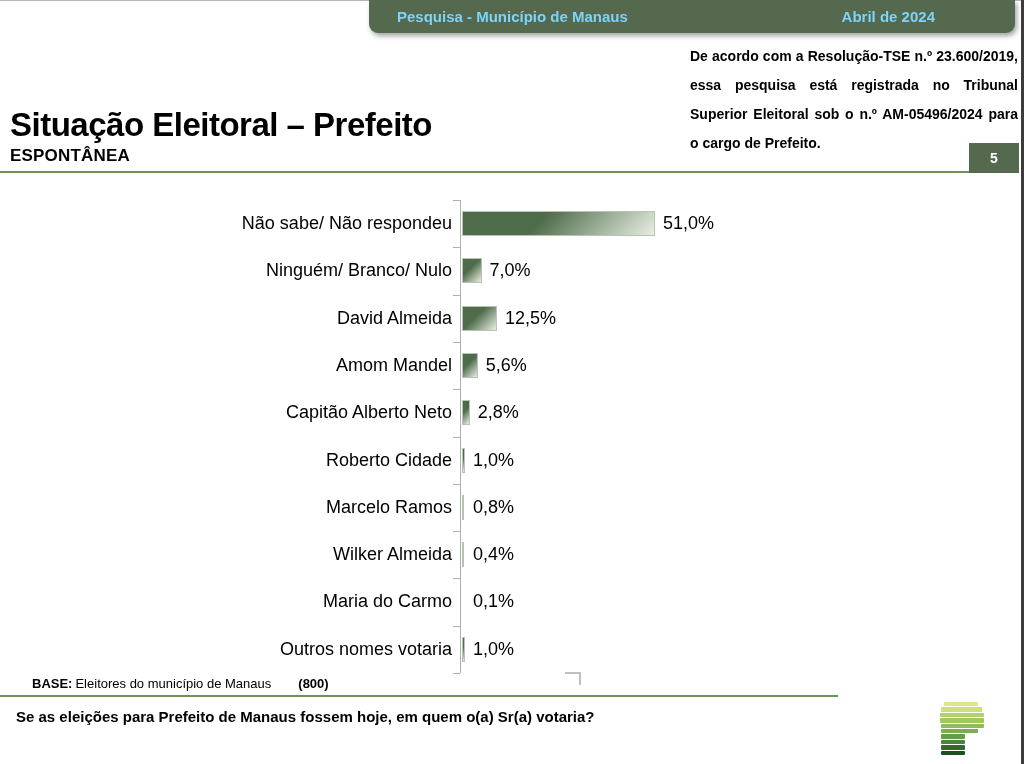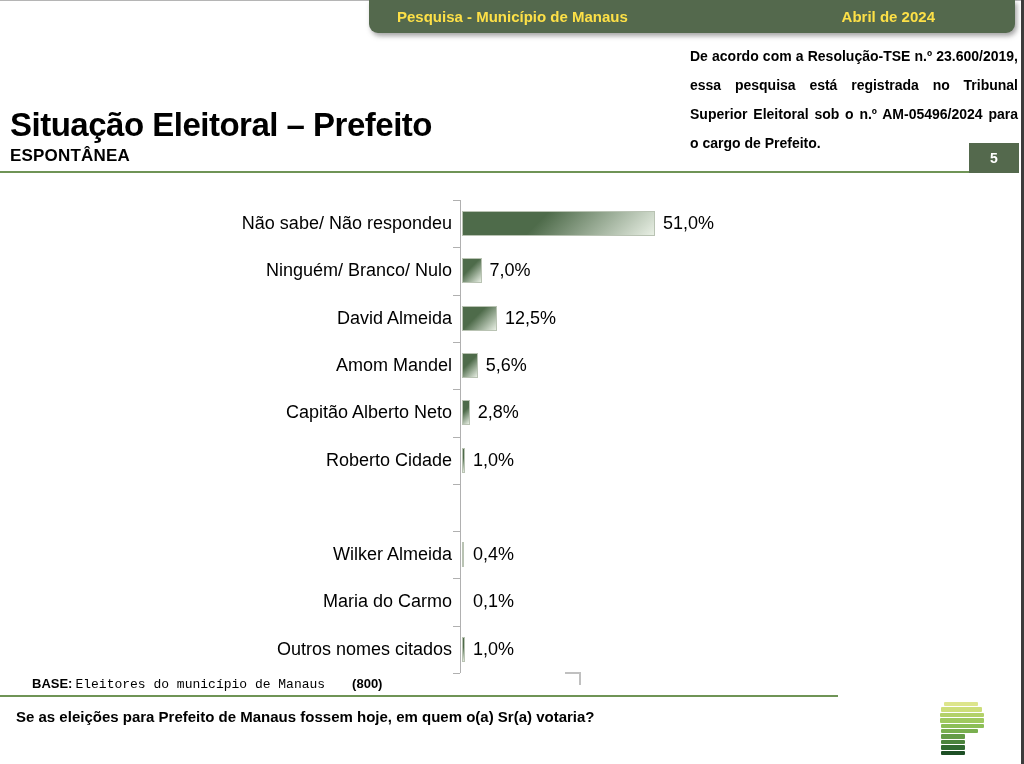"Pesquisa - Município de Manaus" .header-bar { color: #fde047 -> #7dd3fc }
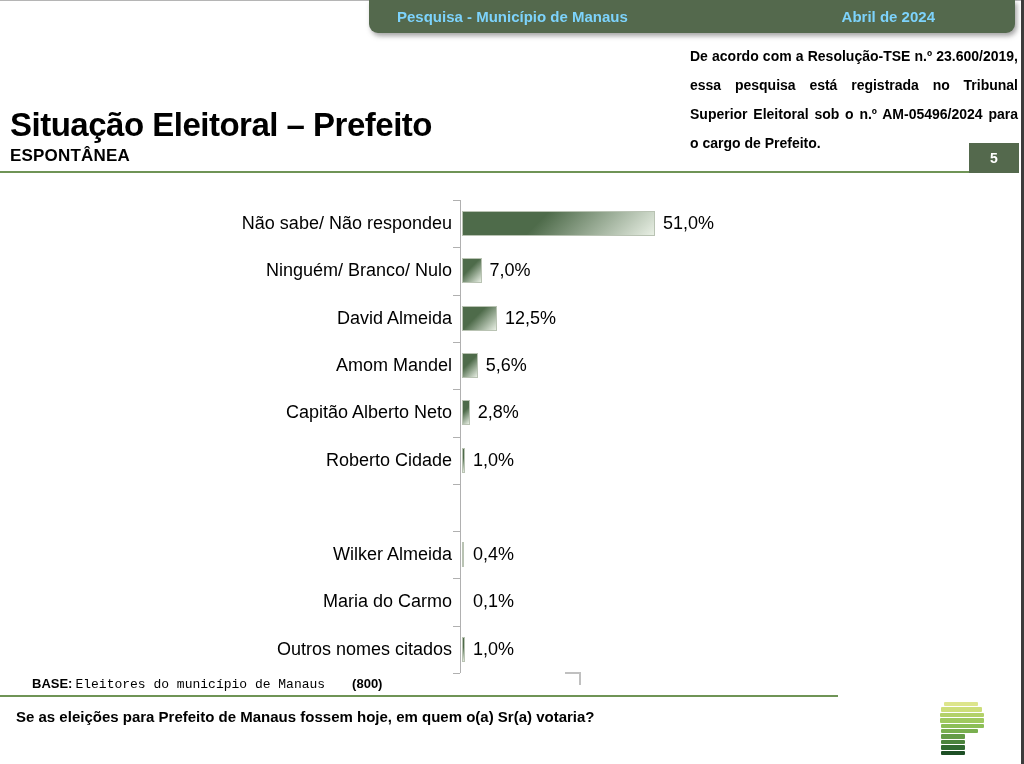"Marcelo Ramos" div.chart-row { html: none -> <div> <div>Marcelo Ramos</div> <div></div> <div>0,8%</div> </div> }
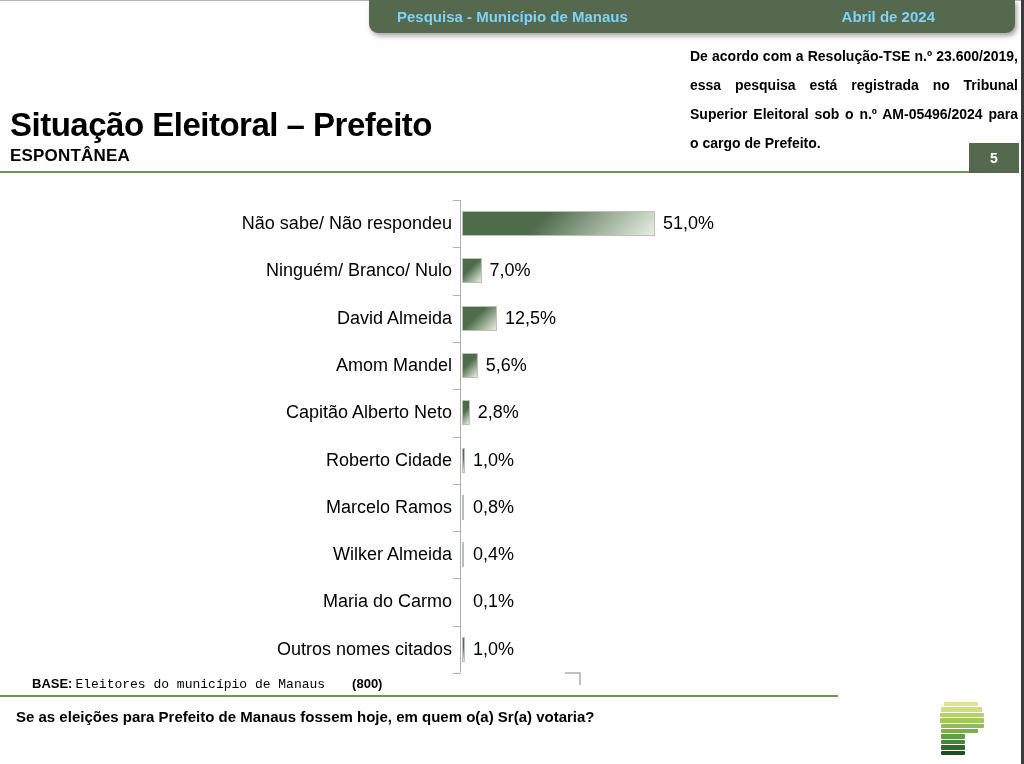"Outros nomes citados" div.cat-label { text: citados -> votaria }
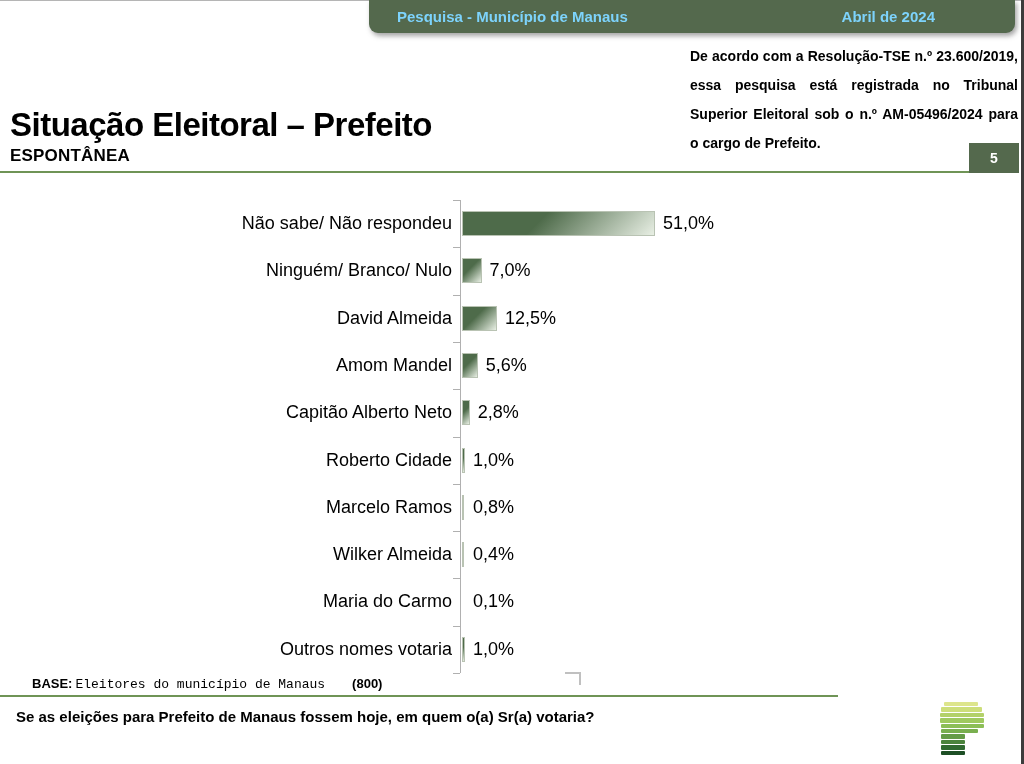"Eleitores do município de Manaus" .base-note .mid { font-family: Liberation Mono, monospace -> none }
